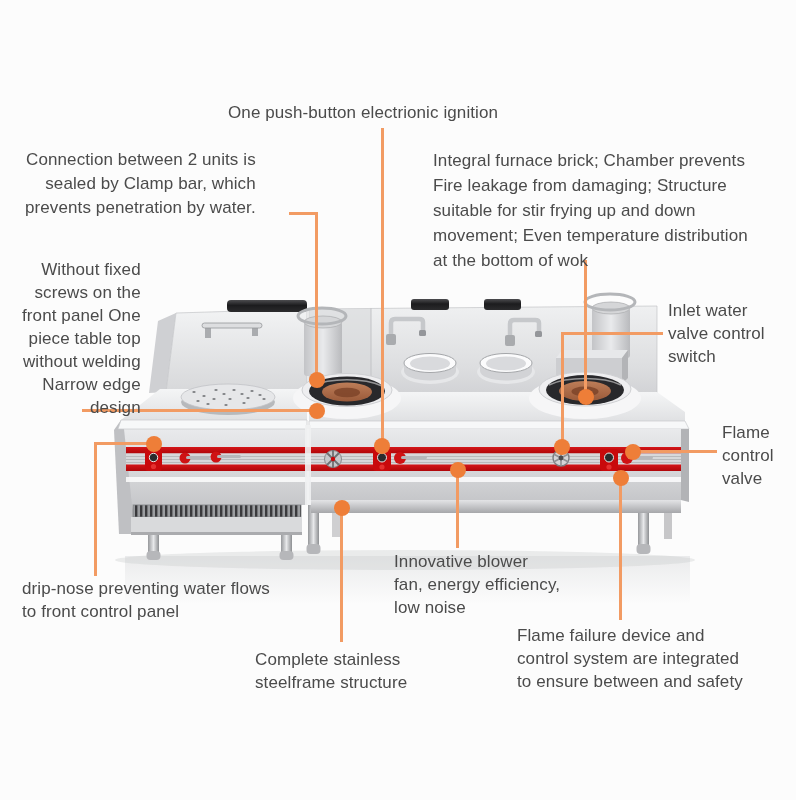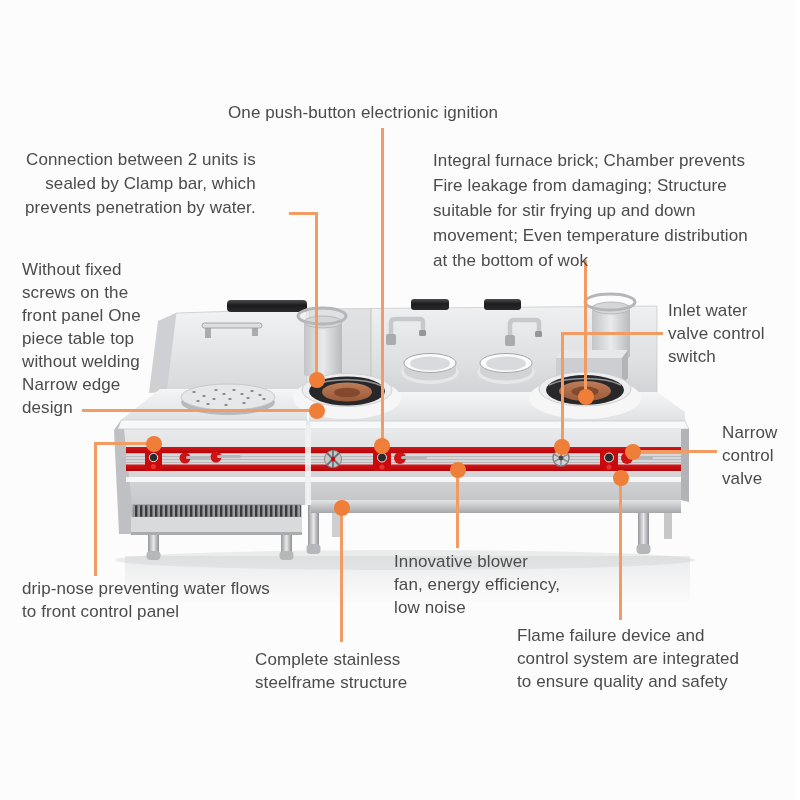"Without fixed" div.callout { text-align: none -> right }
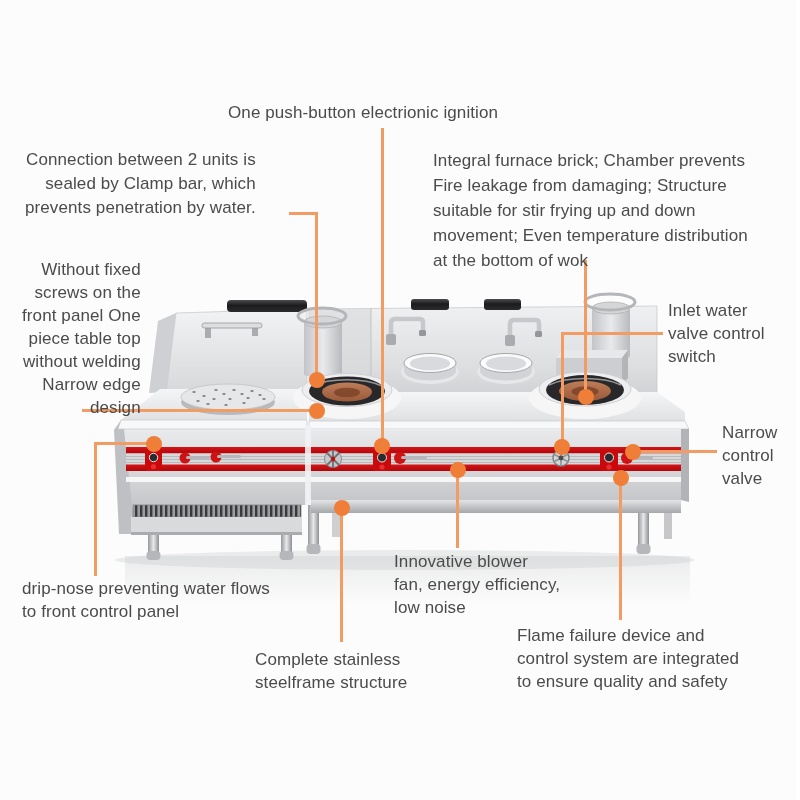"Narrow" span.ln { text: Narrow -> Flame }
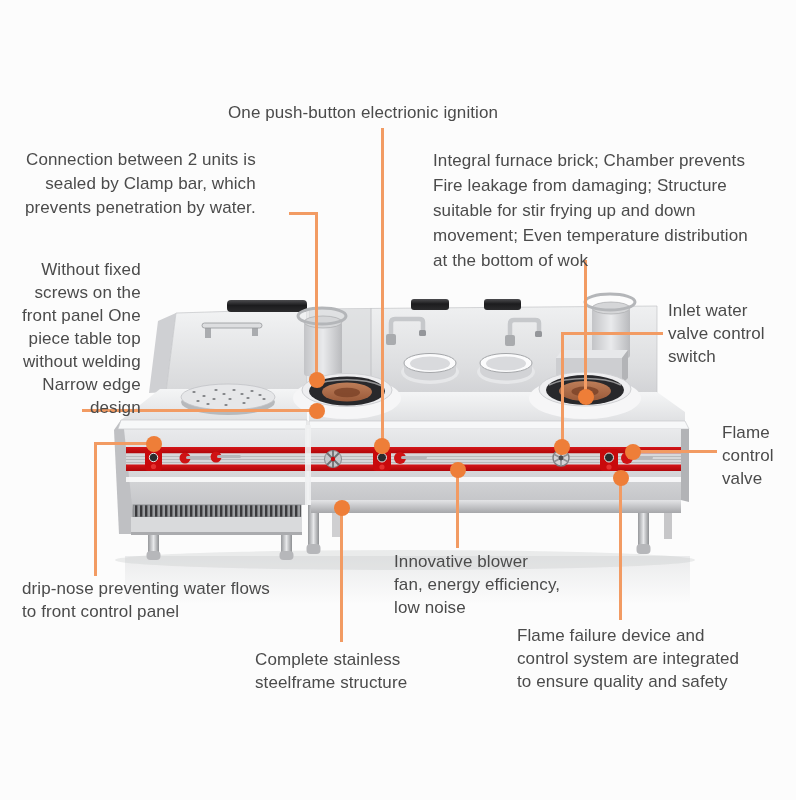"to ensure quality and safety" span.ln { text: quality -> between }
